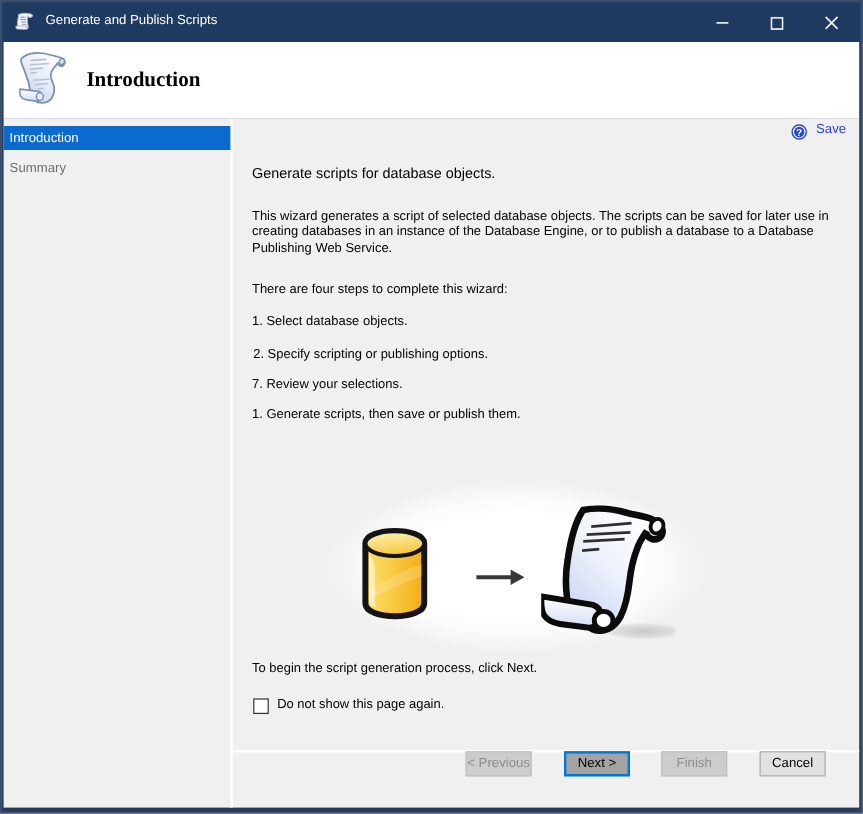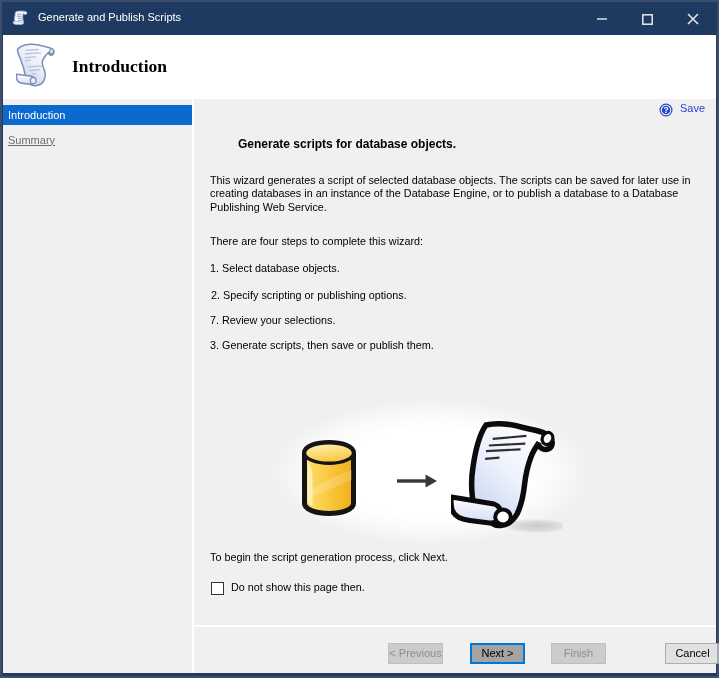"Summary" #nav .dis { text-decoration: underline -> none }
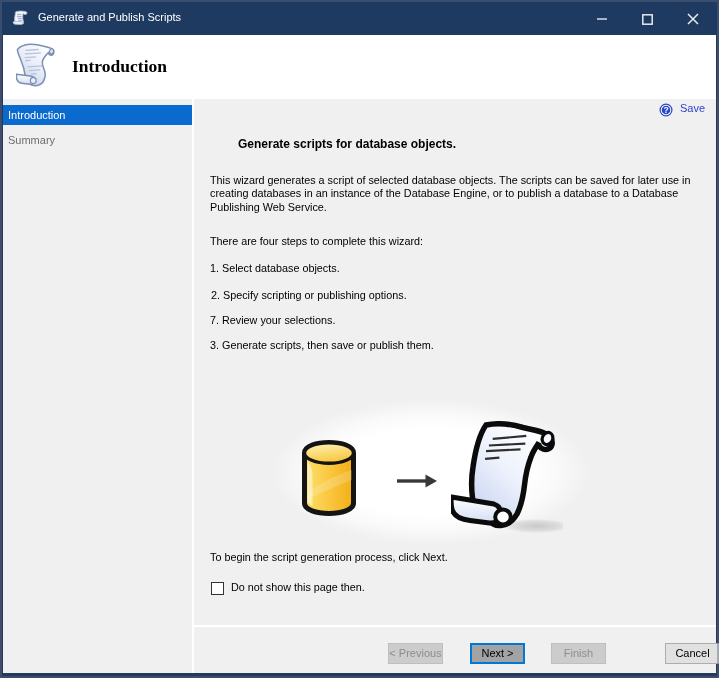"Generate scripts for database objects." div.ctext { font-weight: bold -> normal; margin-left: 28px -> none }
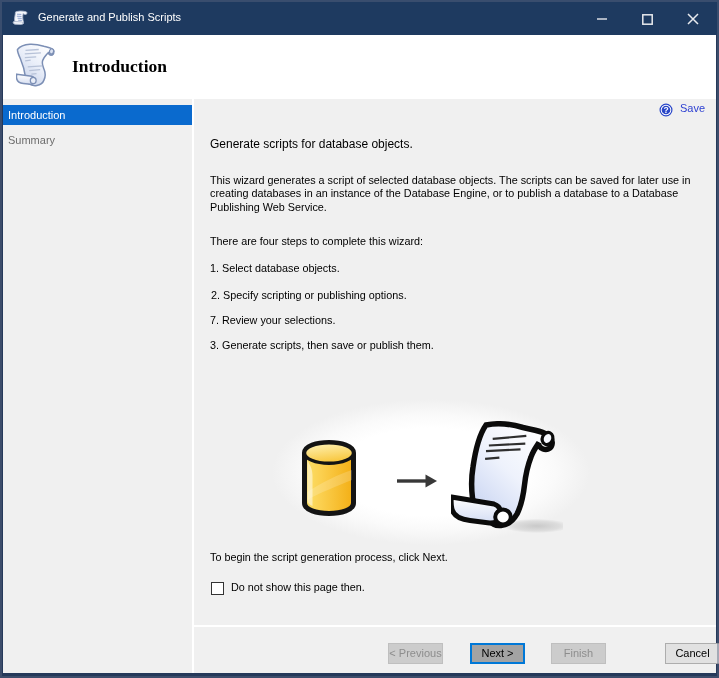"3. Generate scripts, then save" div.ctext { text: 3 -> 1 }
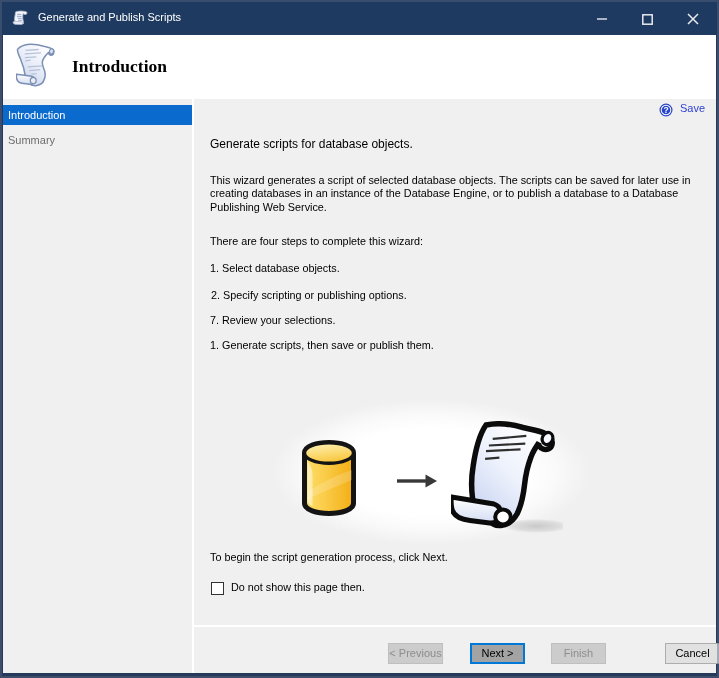"Do not show this page" div { text: then -> again }
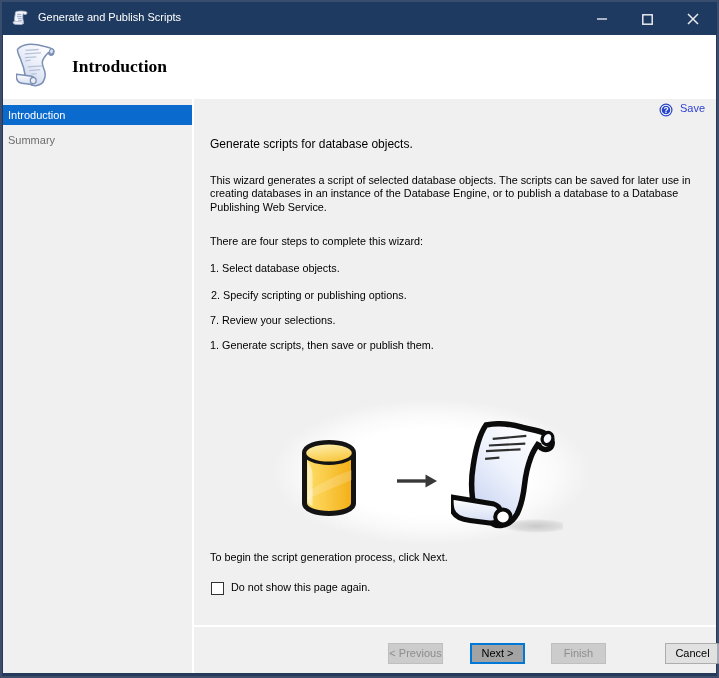"< Previous" .btn { top: 643px -> 626px }
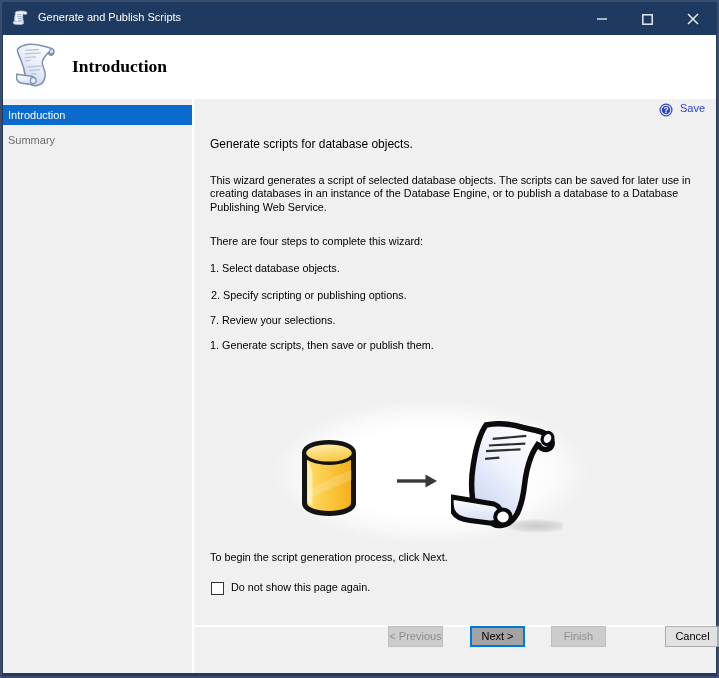"Cancel" div.btn { margin-left: 32px -> none }
